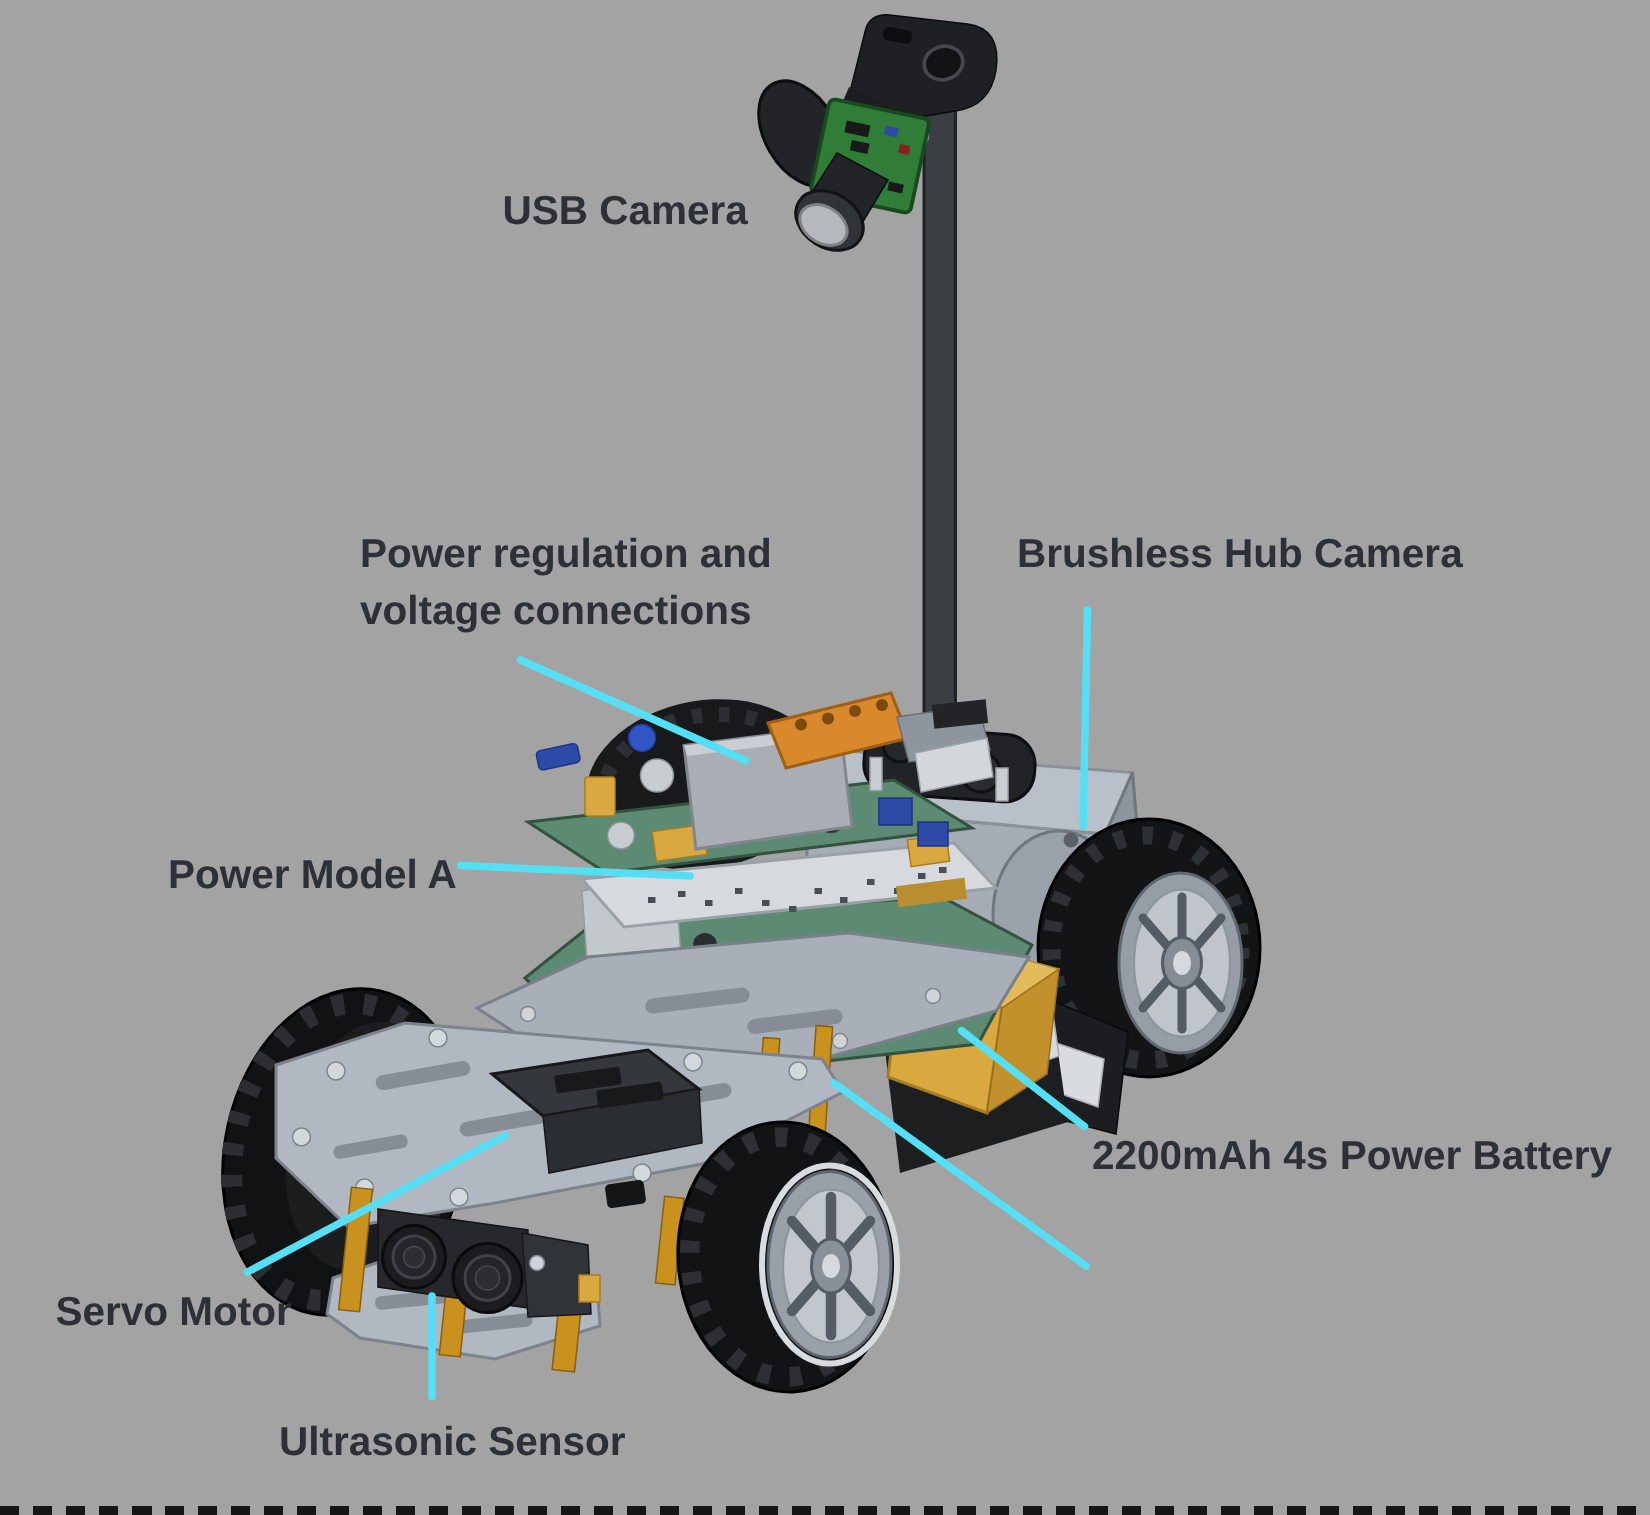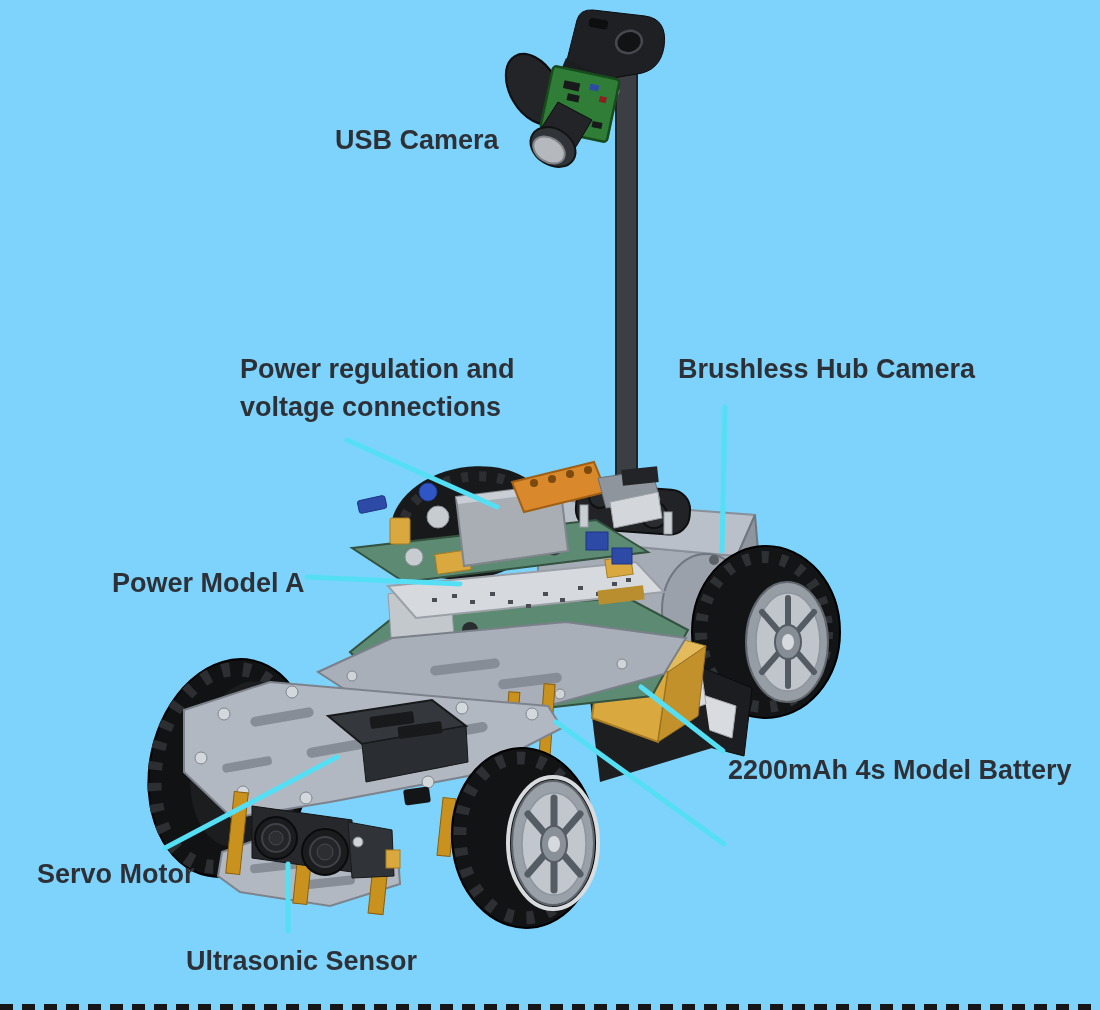"USB Camera" #stage { background: #7dd3fc -> #a3a3a3 }
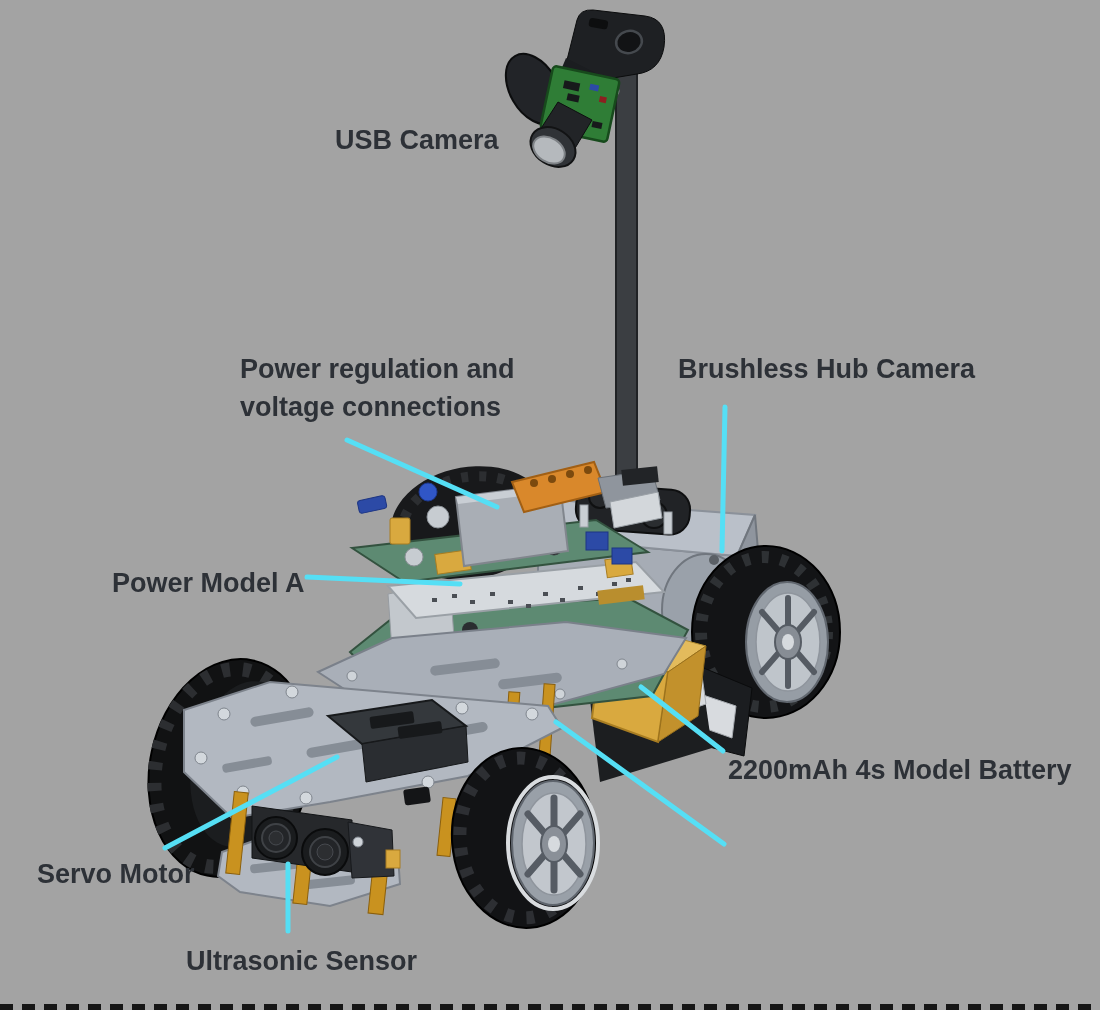"2200mAh 4s Model Battery" div.lbl { text: Model -> Power }
